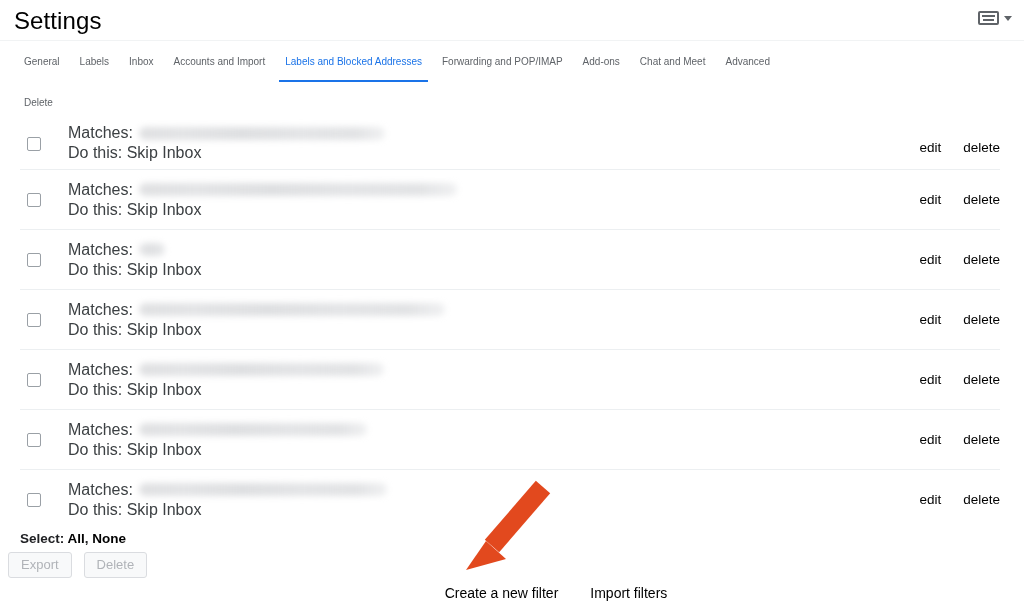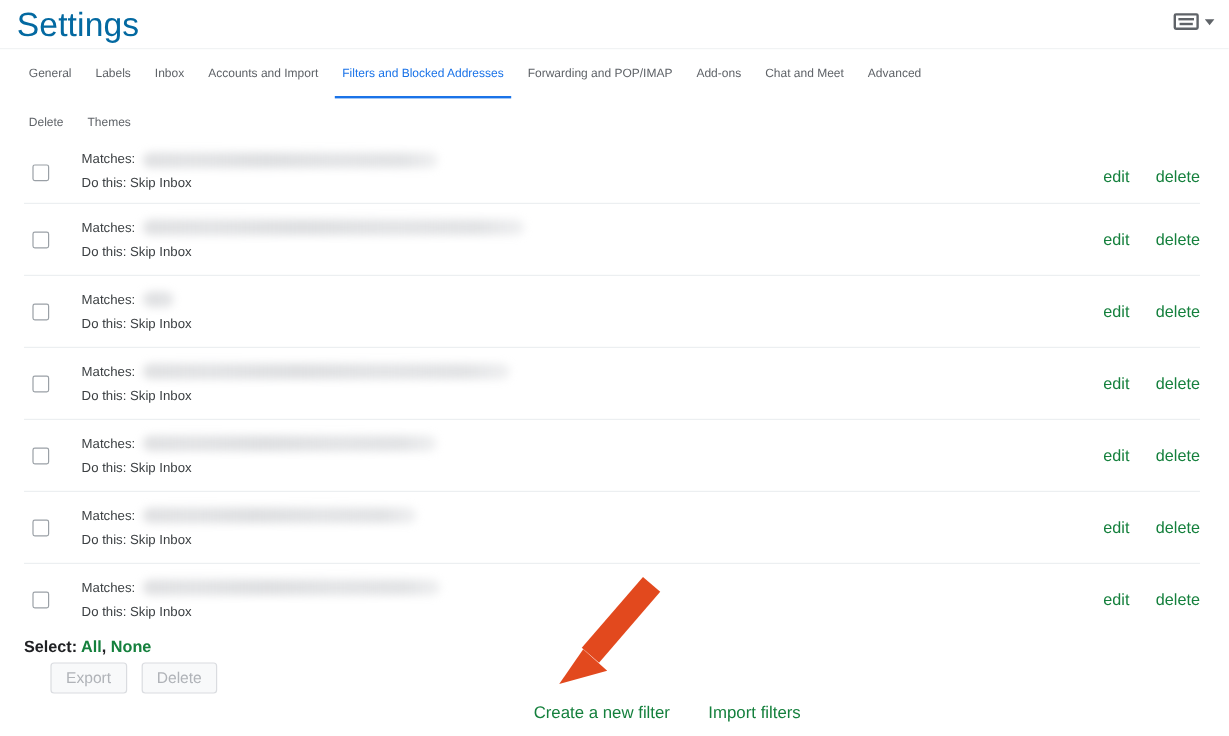"Settings" .header-title { color: #0369a1 -> #000000; font-size: 28px -> 24px }
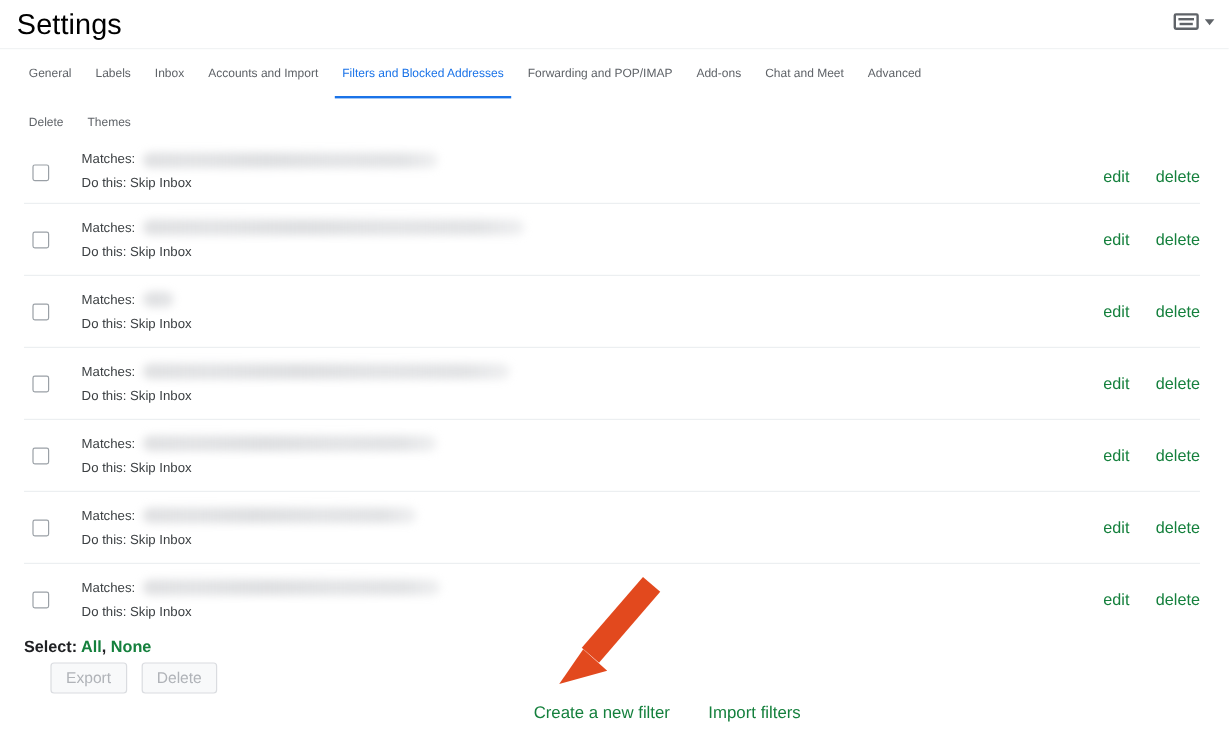"Filters and Blocked Addresses" div.tab { text: Filters -> Labels }
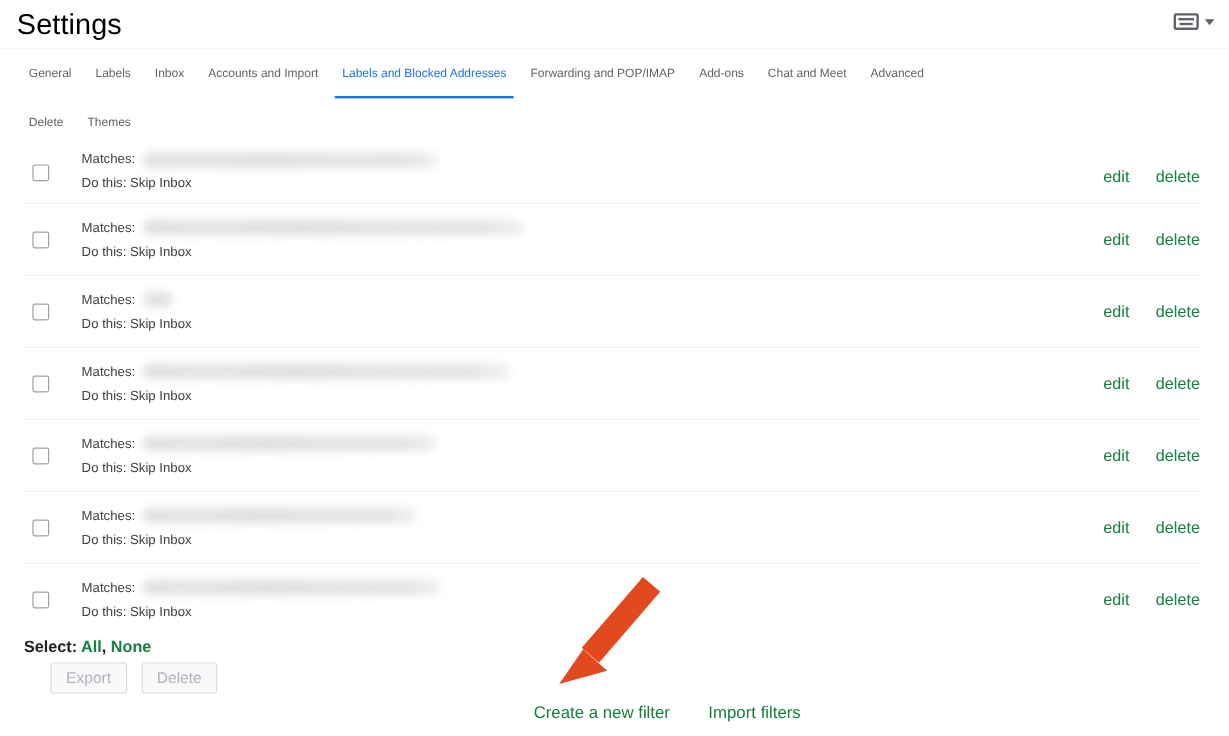"Themes" div.tab { html: <div>Themes</div> -> none }
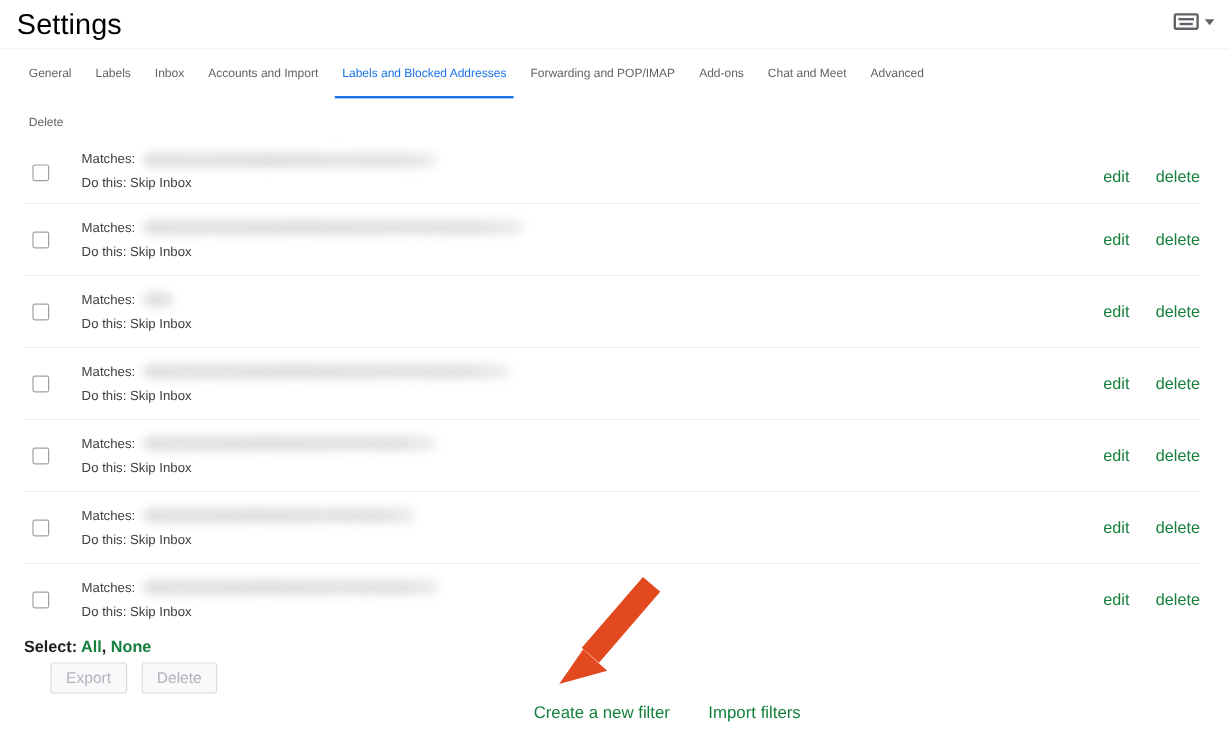"Matches:" .line { font-size: 11px -> 16px }
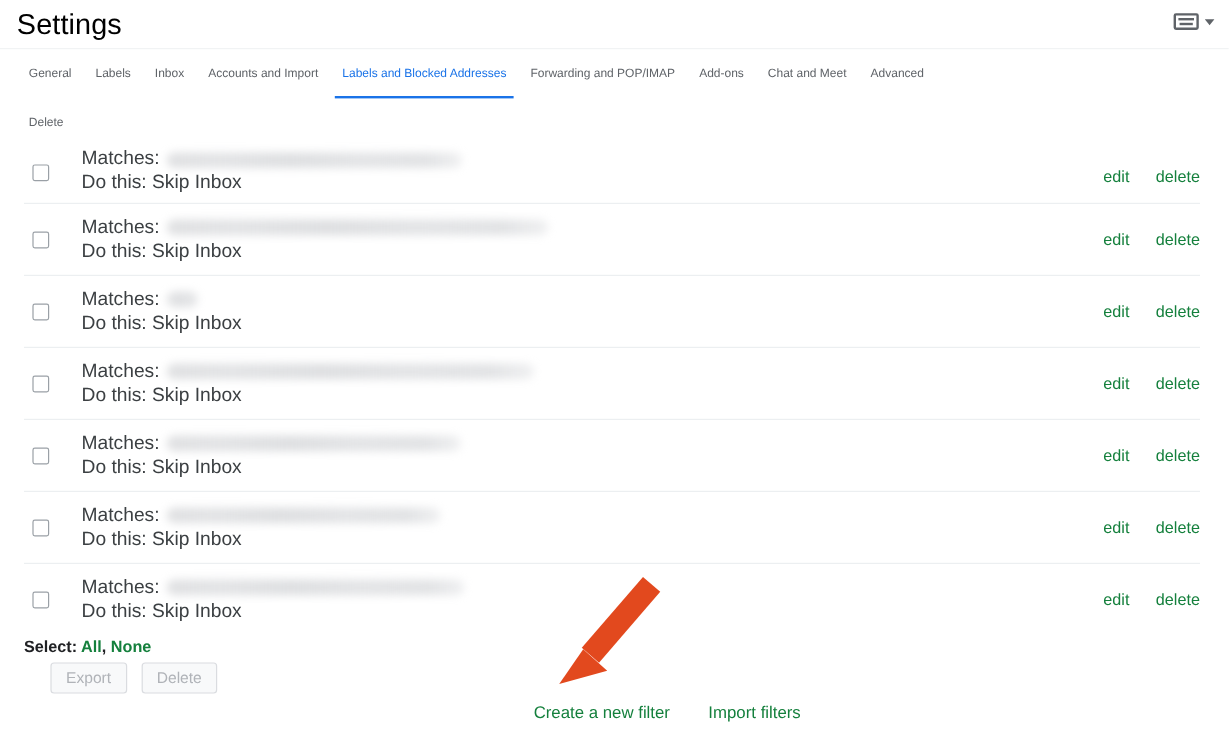"edit" .link { color: #15803d -> #000000 }
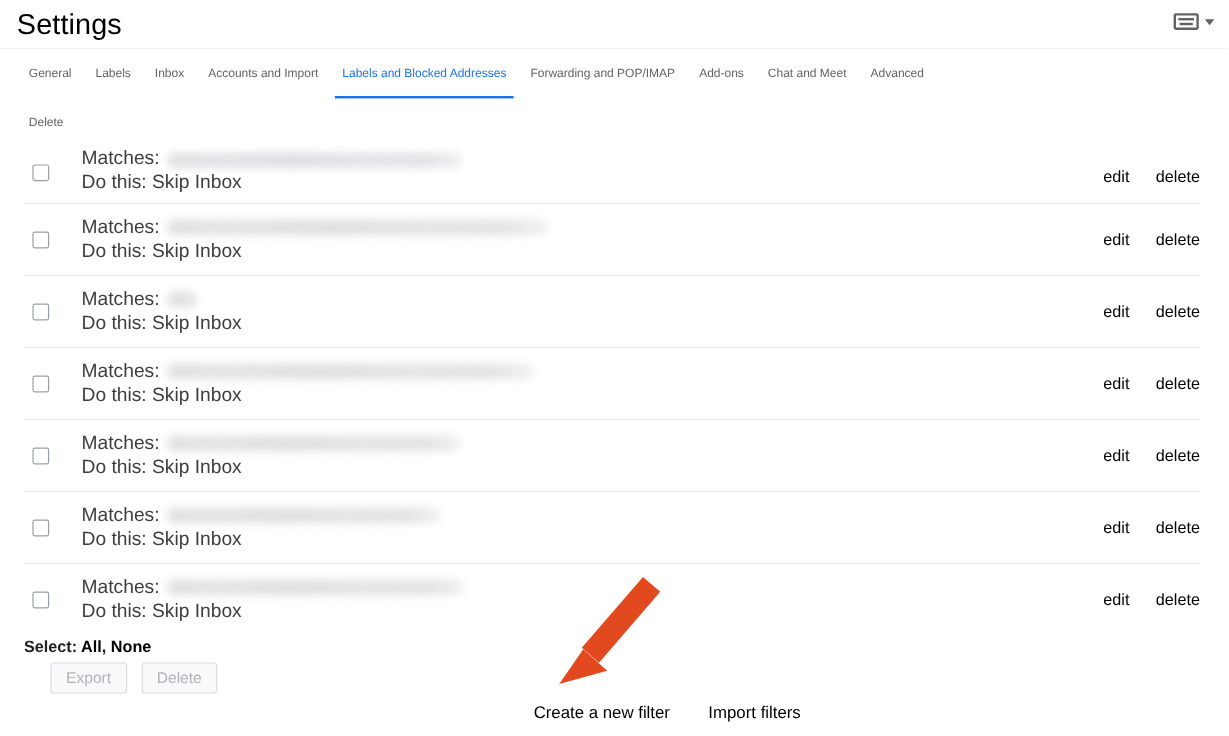"Export" .btn-row { left: 42px -> 8px }
